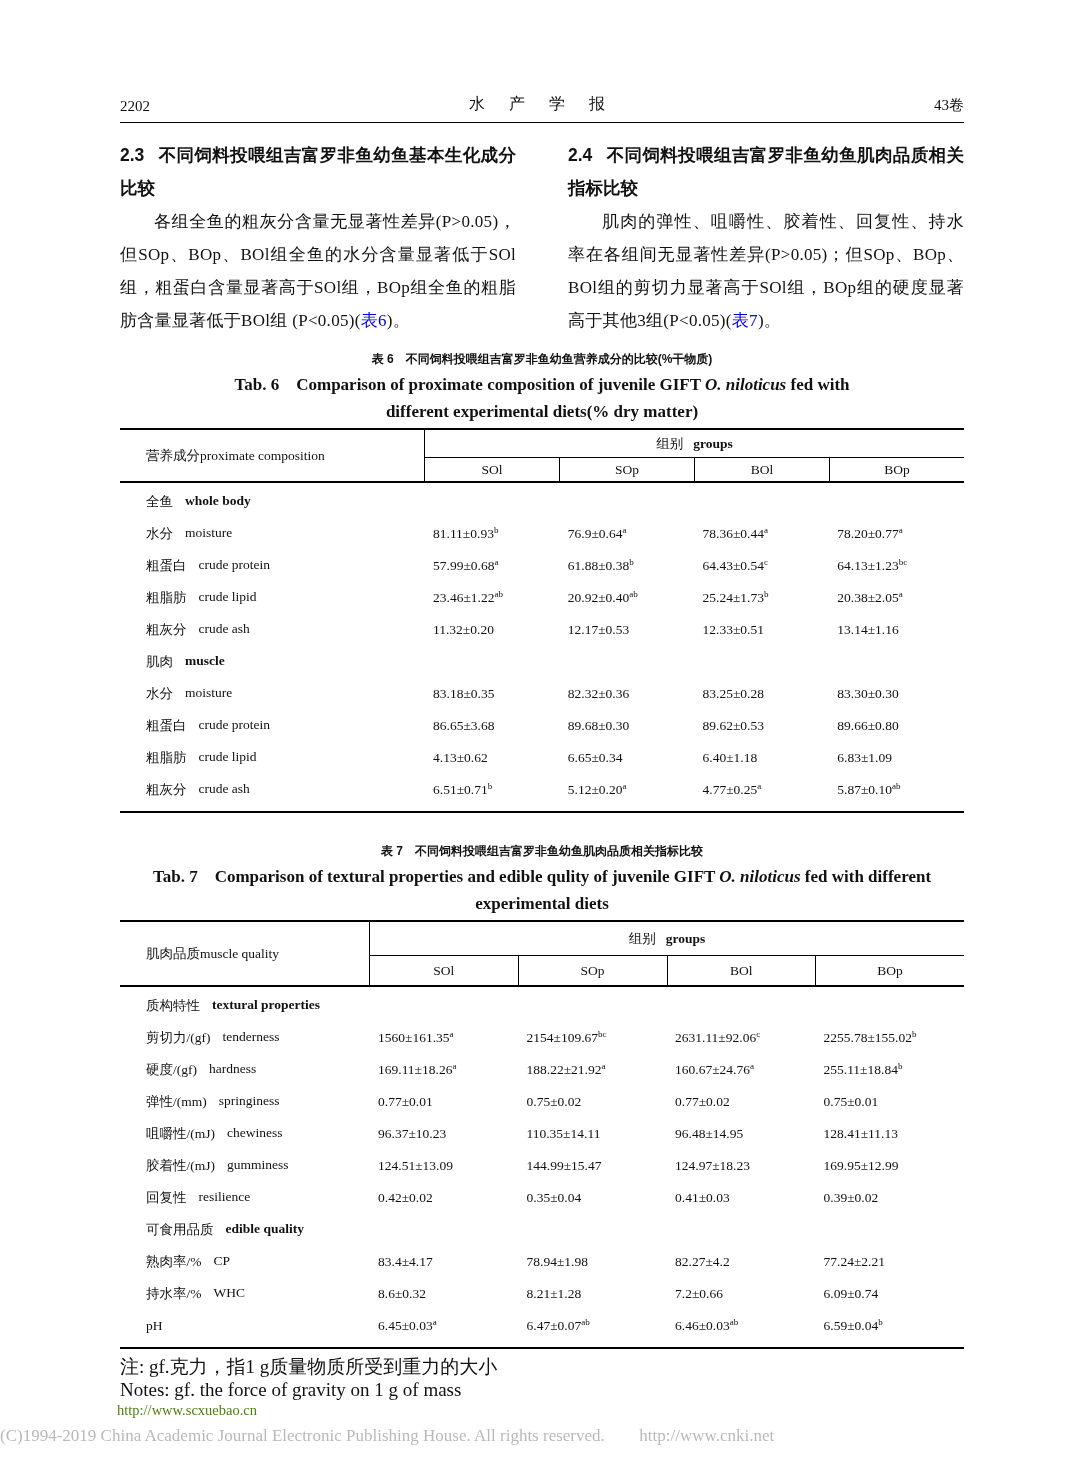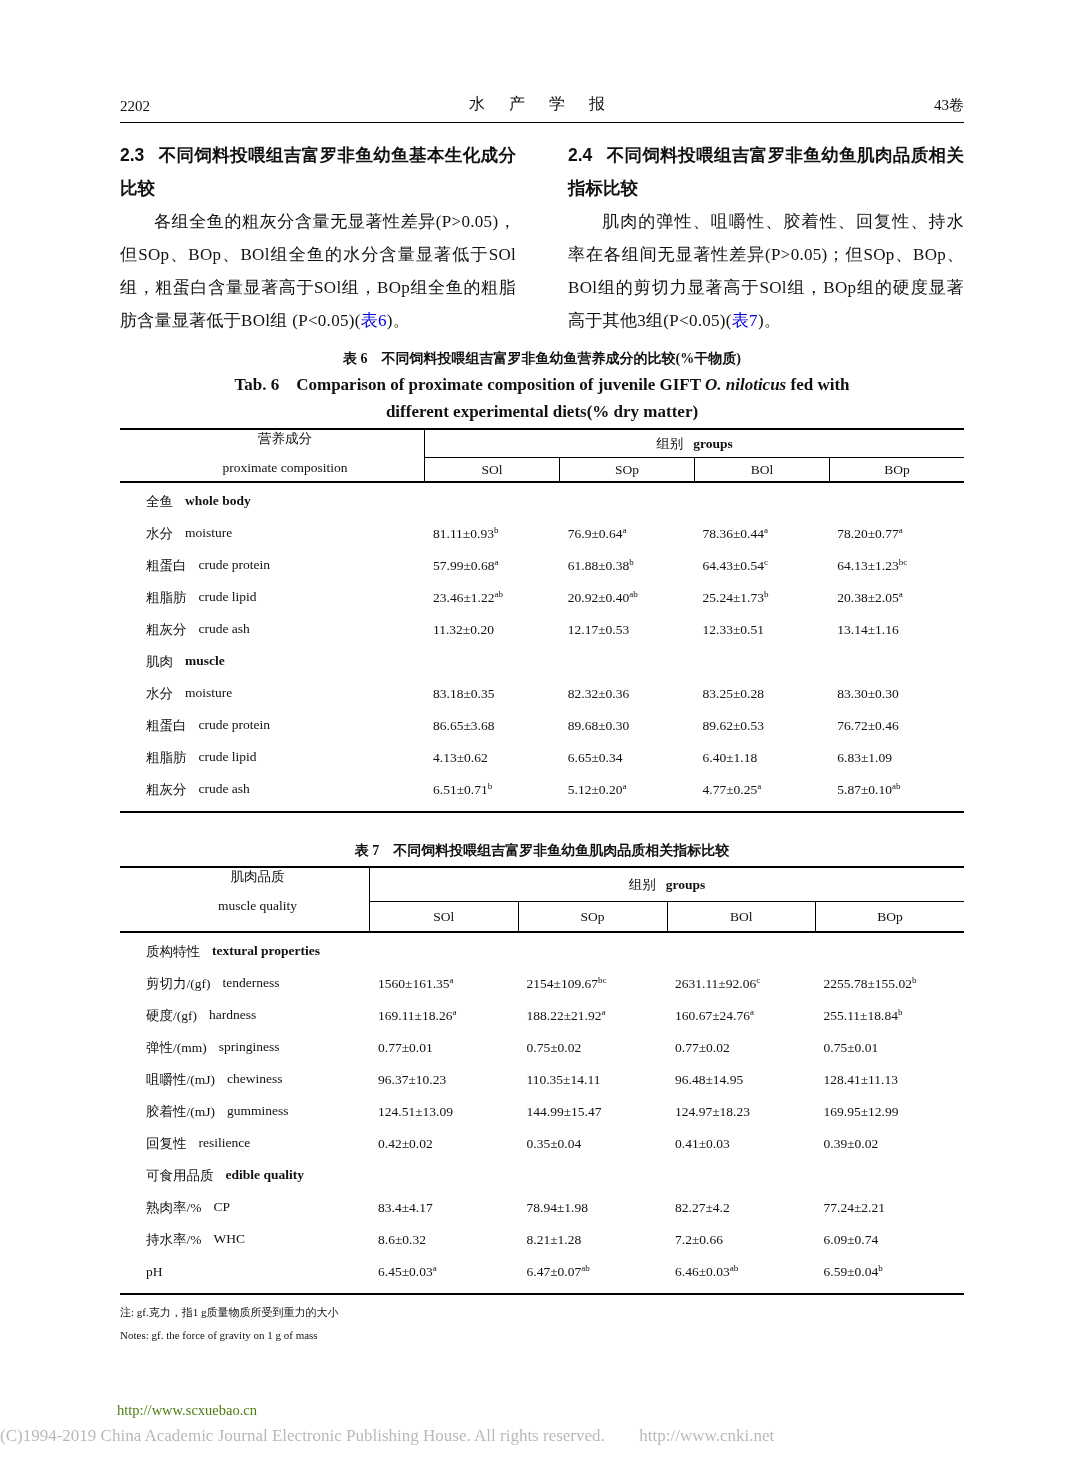"表 6 不同饲料投喂组吉富罗非鱼幼鱼营养成分的比较(%干物质)" .tbl-title-zh { font-family: Liberation Serif, serif -> Liberation Sans, sans-serif; font-size: 14px -> 12px }
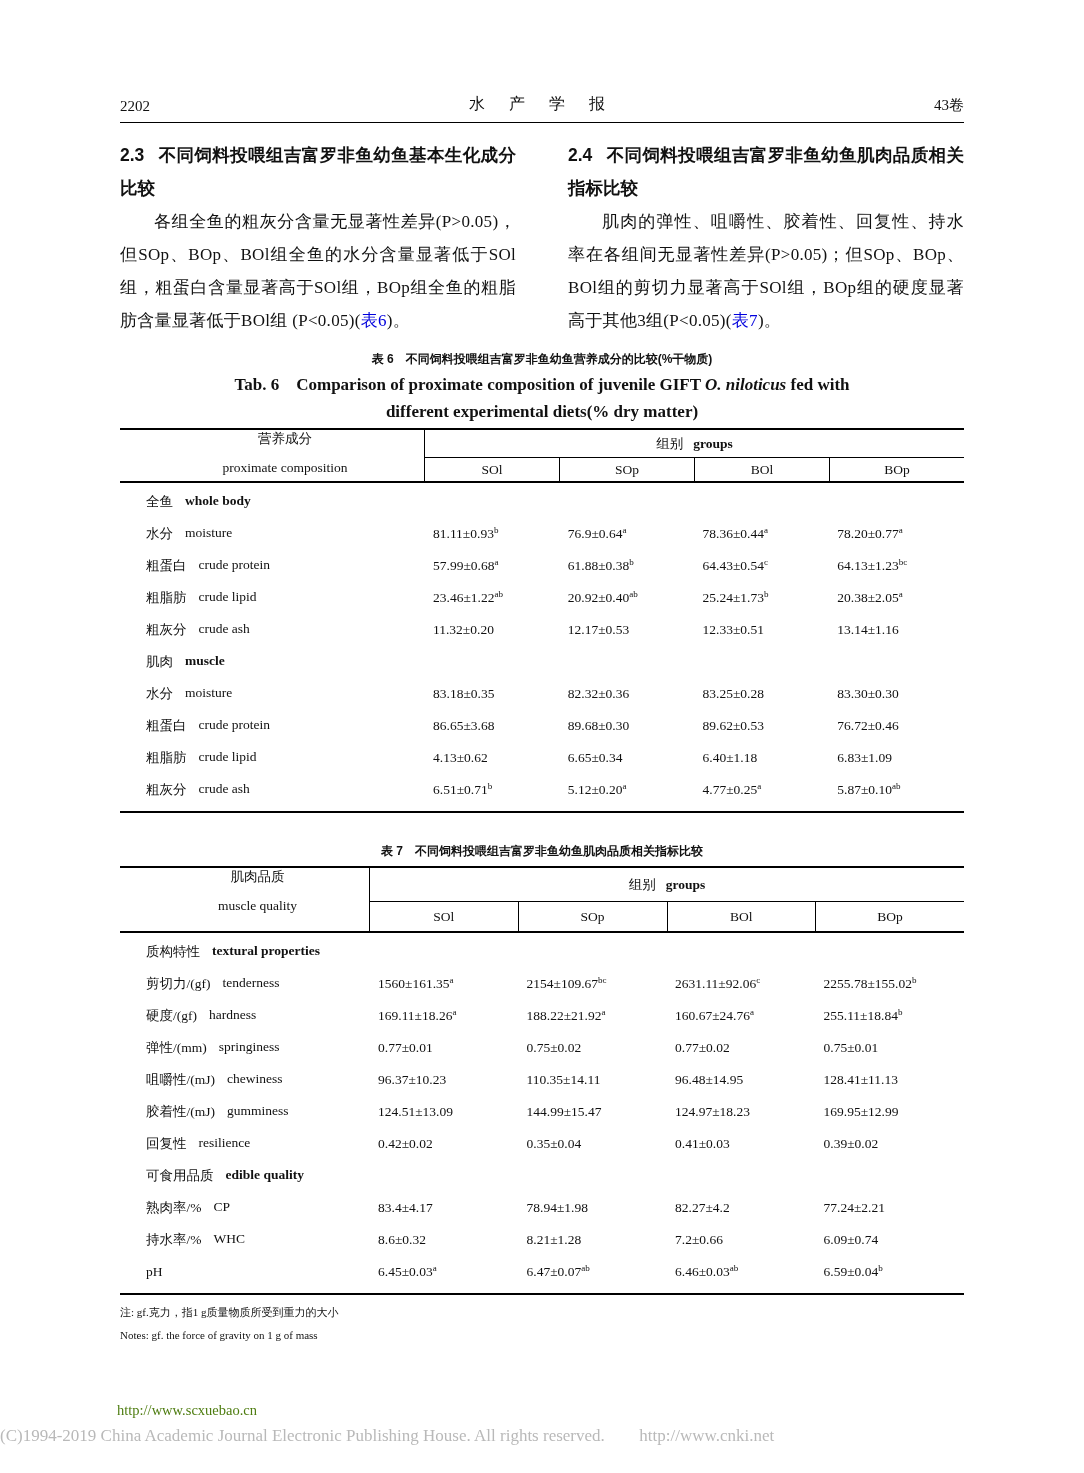"营养成分" .head-label { flex-direction: column -> none; gap: 12px -> none }
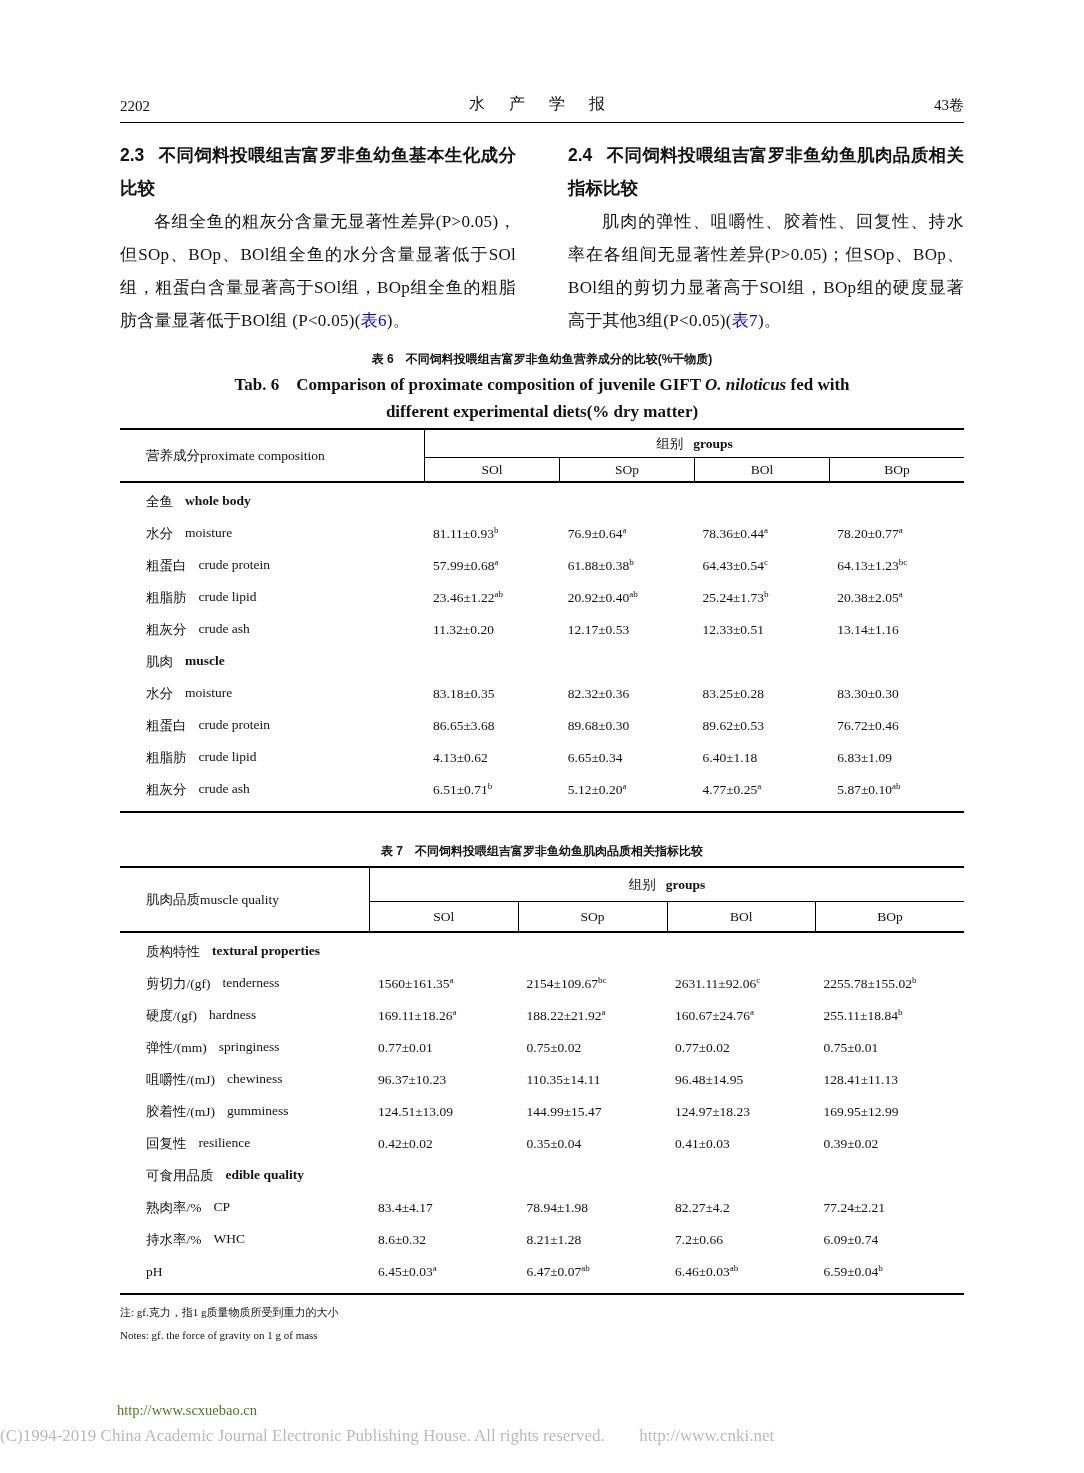"76.72±0.46" div.cell { text: 76.72±0.46 -> 89.66±0.80 }
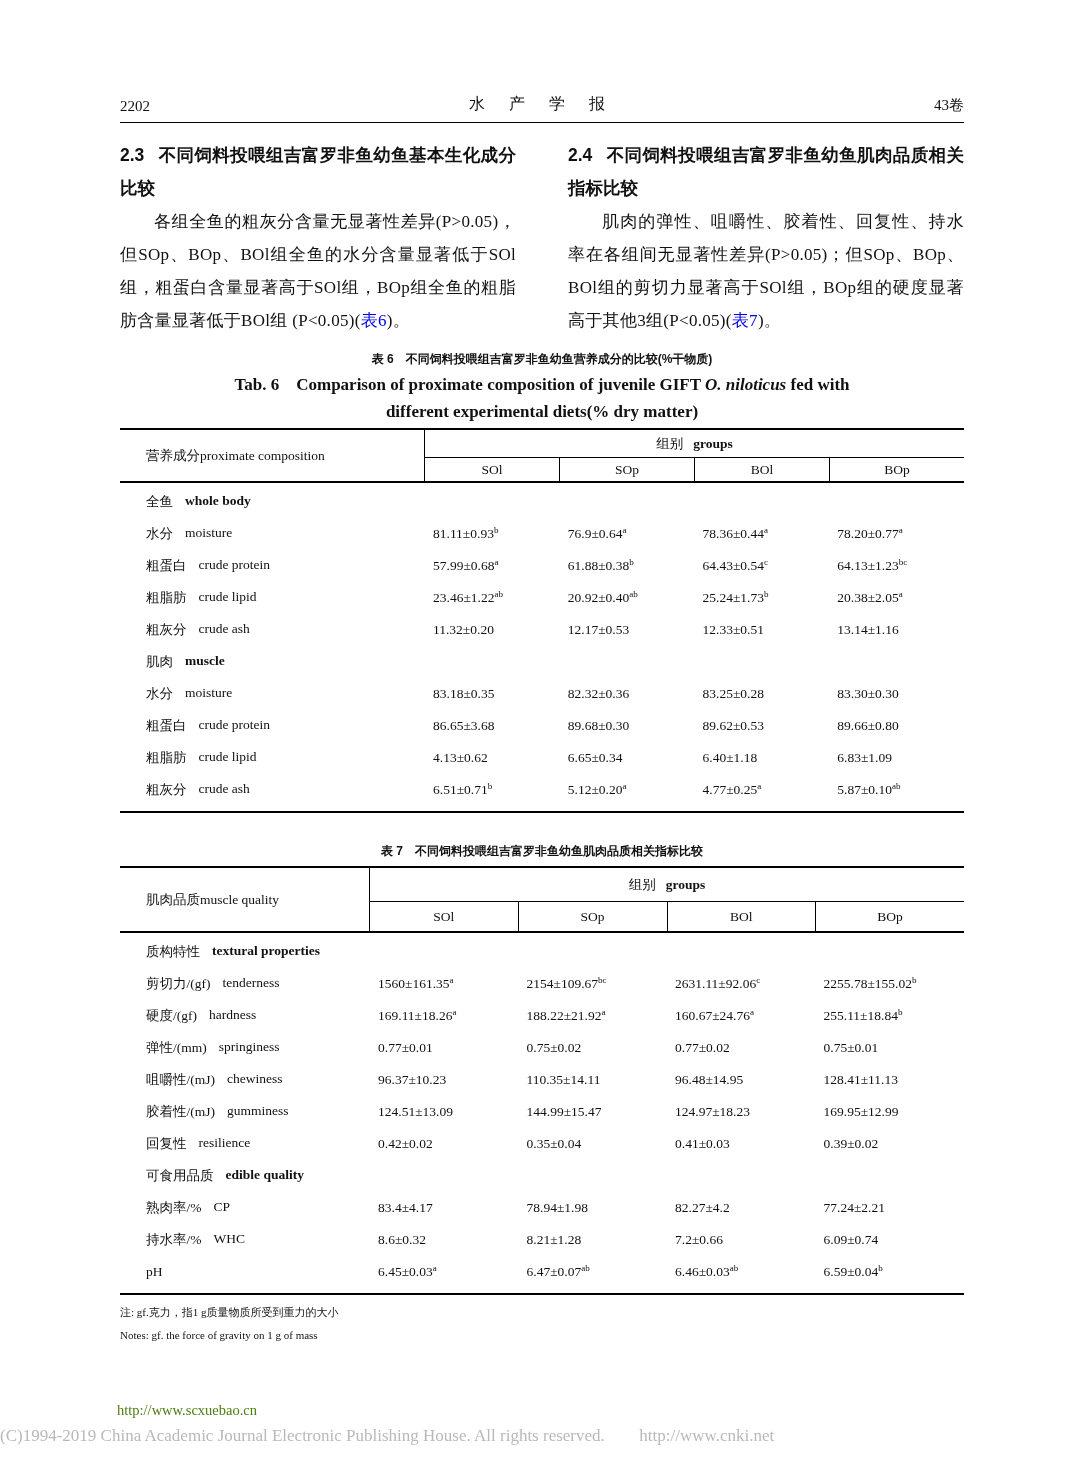"Tab. 7 Comparison of textural" div.tbl-title-en { html: none -> <div> <span>Tab. 7 Comparison of textural properties and edible qulity of juvenile GIFT </span><span>O. niloticus</span><span> fed with different experimental diets</span> </div> }
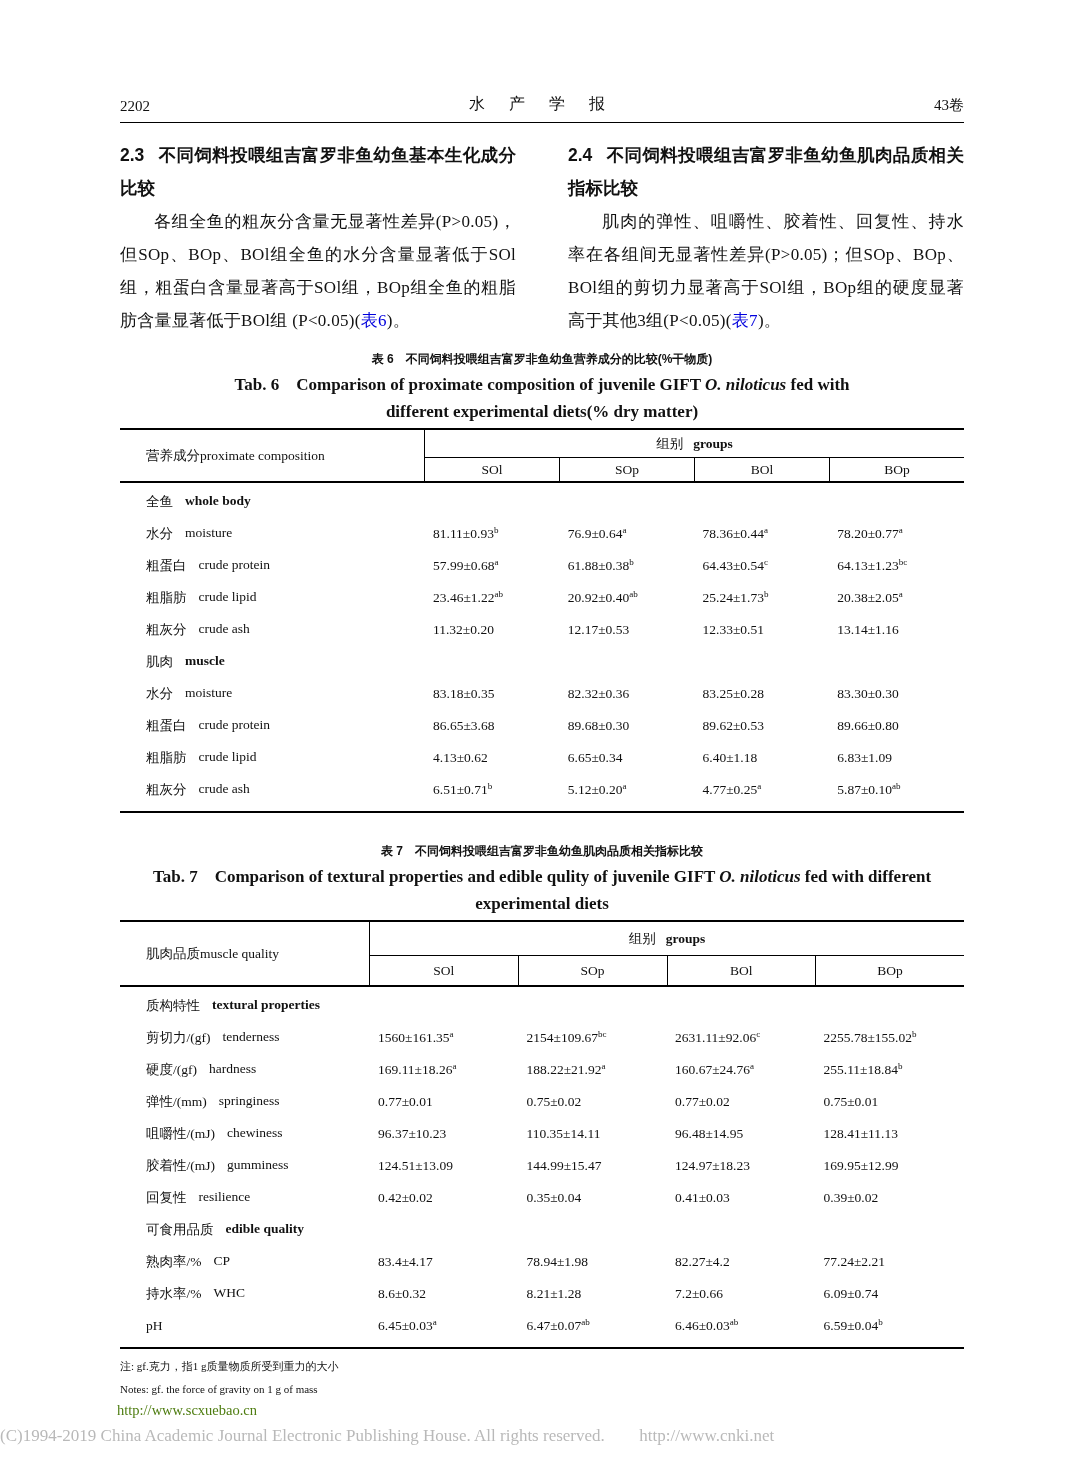"注: gf.克力，指1 g质量物质所受到重力的大小" .tbl-notes { font-size: 11px -> 19px }
